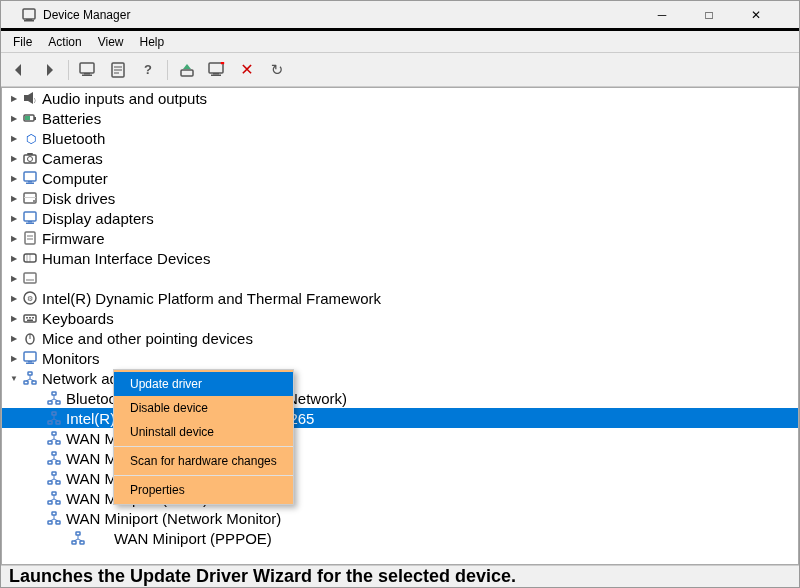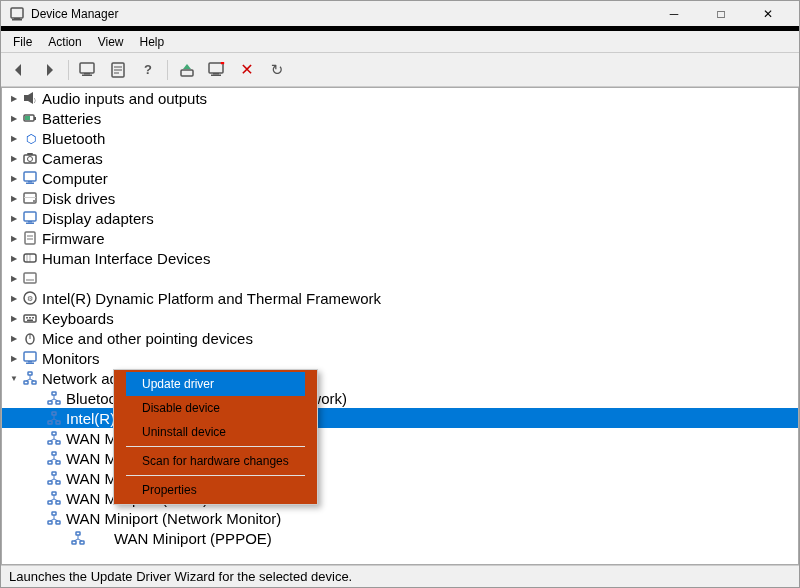"Device Manager" .title-bar { border-bottom: 5px solid #000000 -> 3px solid #000000; padding: 0 8px -> 0 20px }
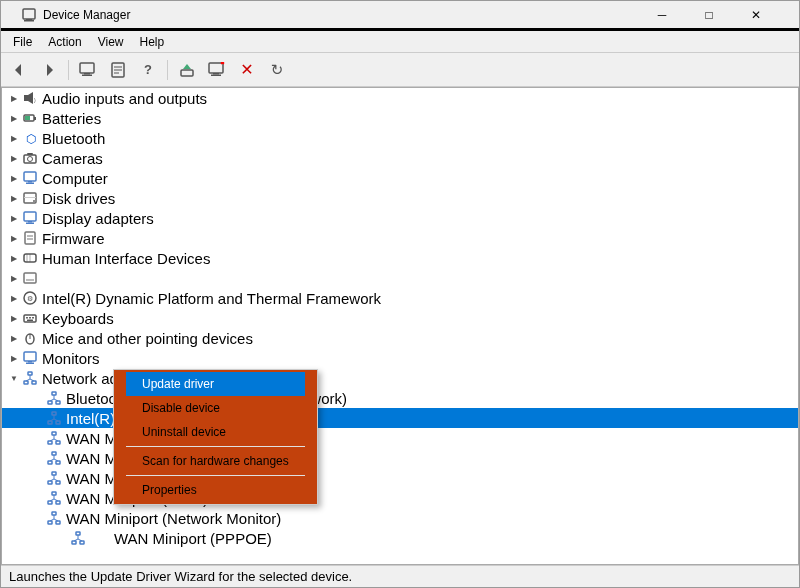"Update driver" .context-menu { background: #c2410c -> #fdba74; padding: 2px 12px -> 2px 0 }
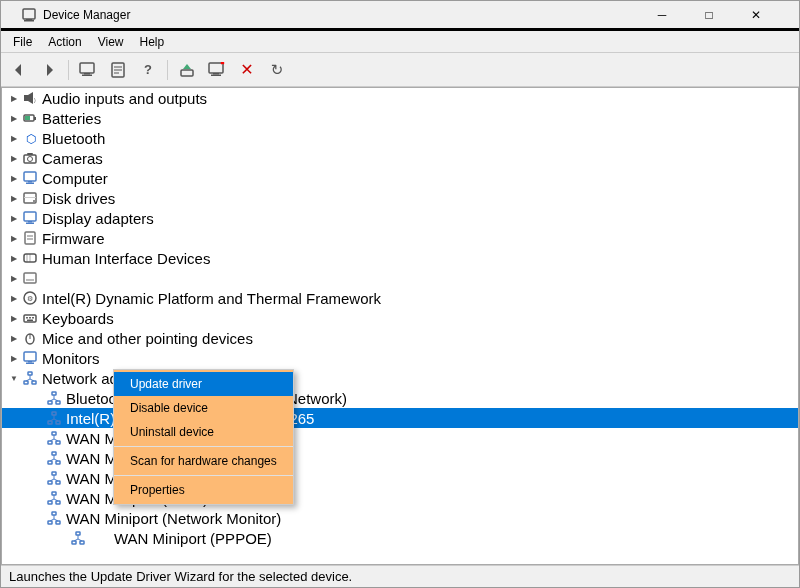"Launches the Update Driver Wizard" .status-bar { font-size: 13px -> 18px; font-weight: none -> bold }
